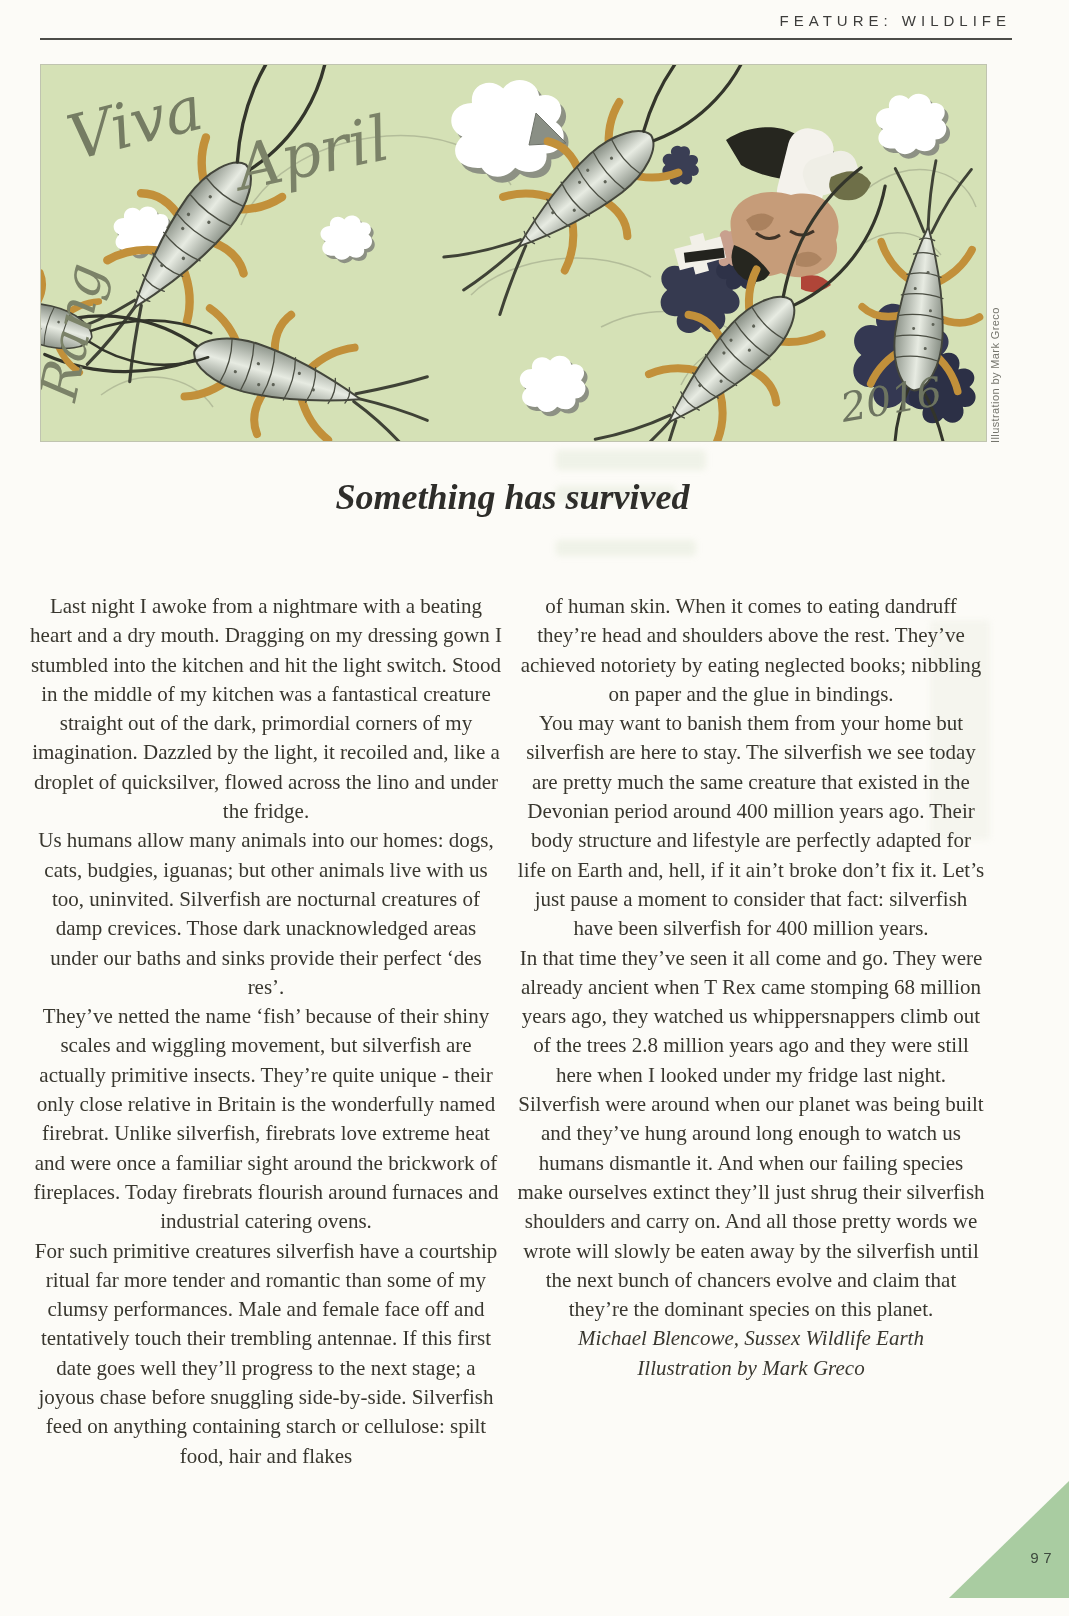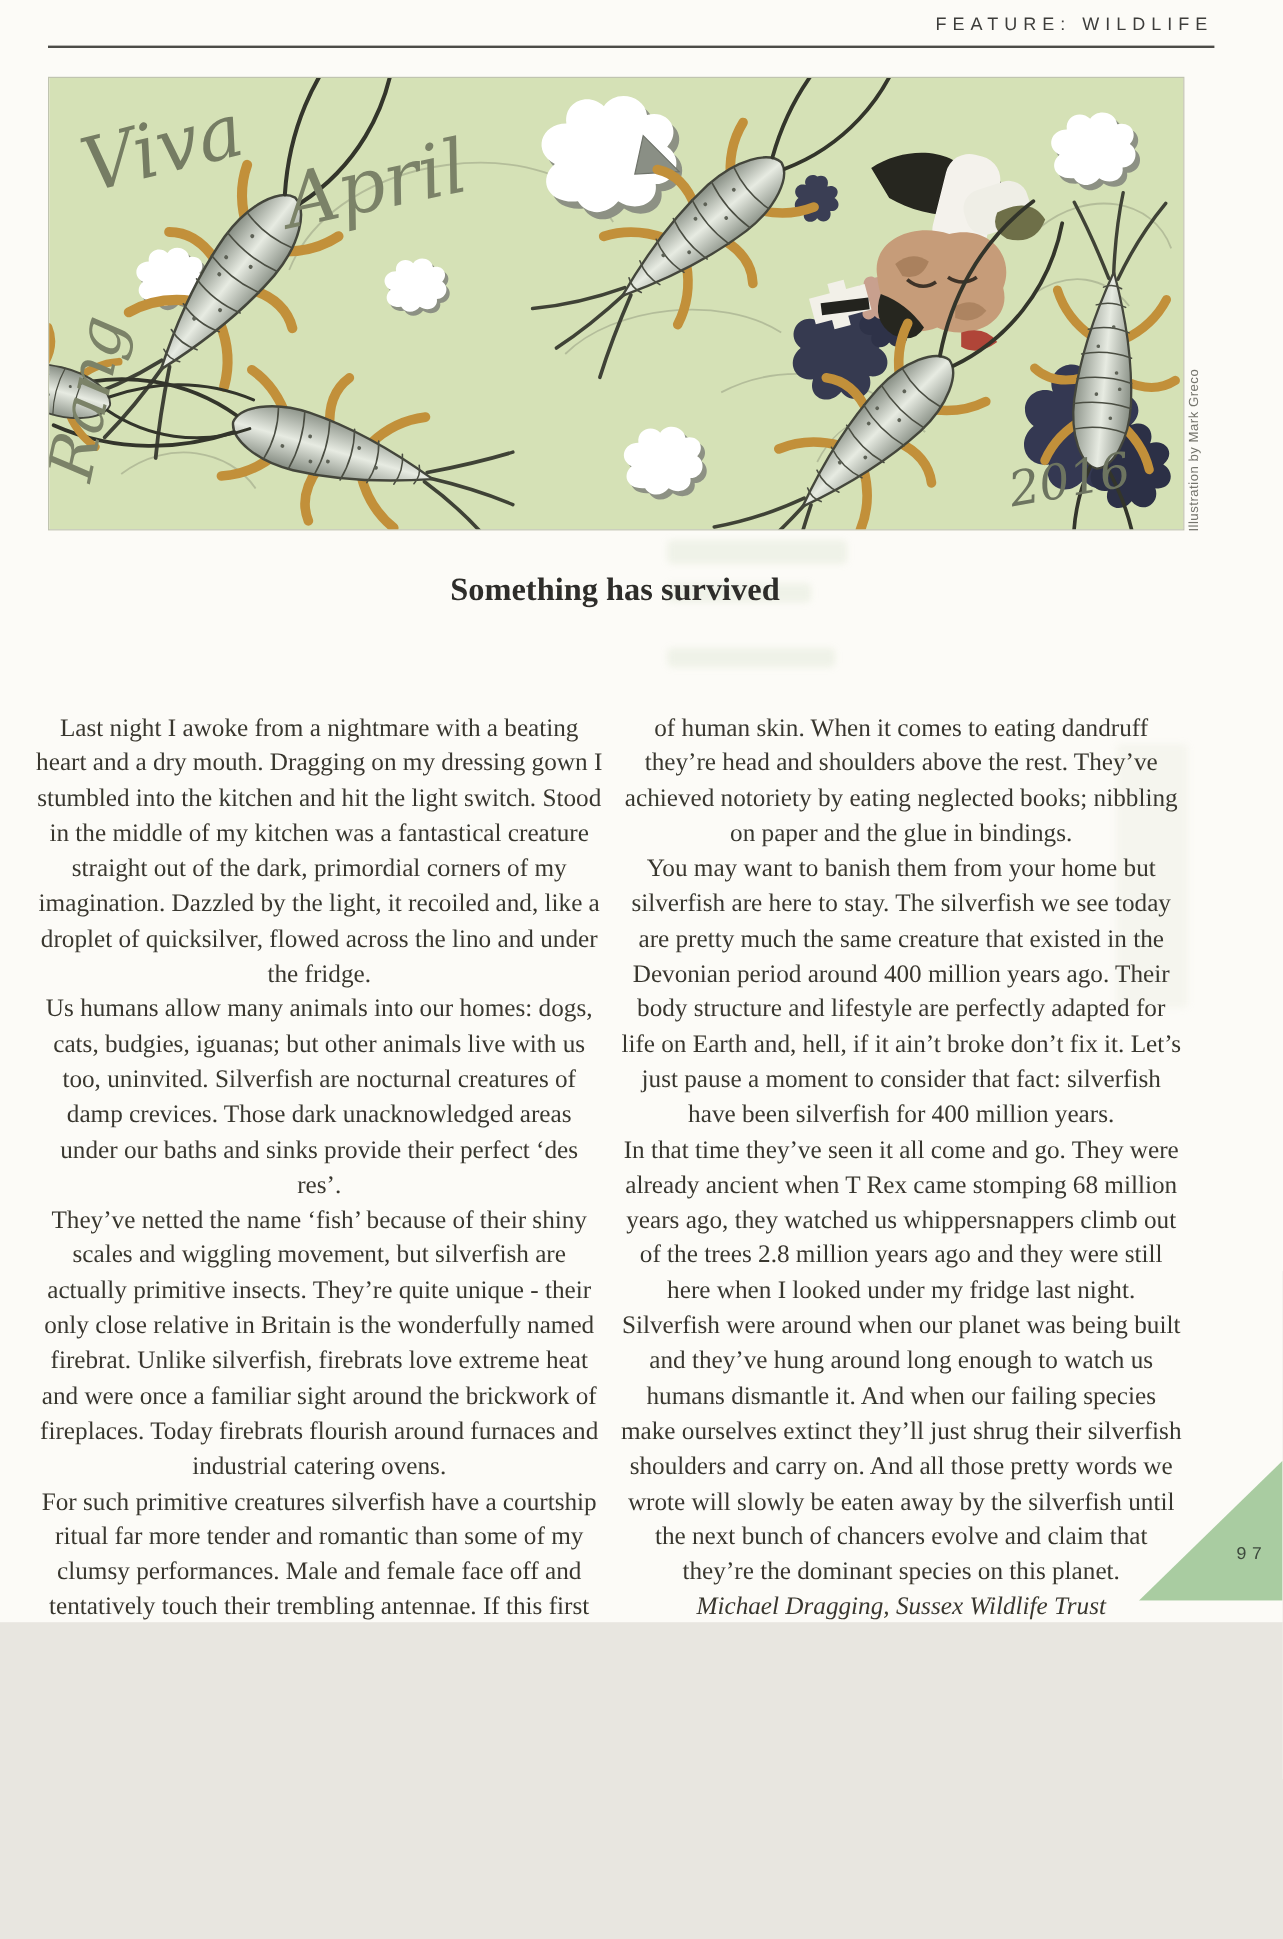"FEATURE: WILDLIFE" .page { height: 1352px -> 1616px }
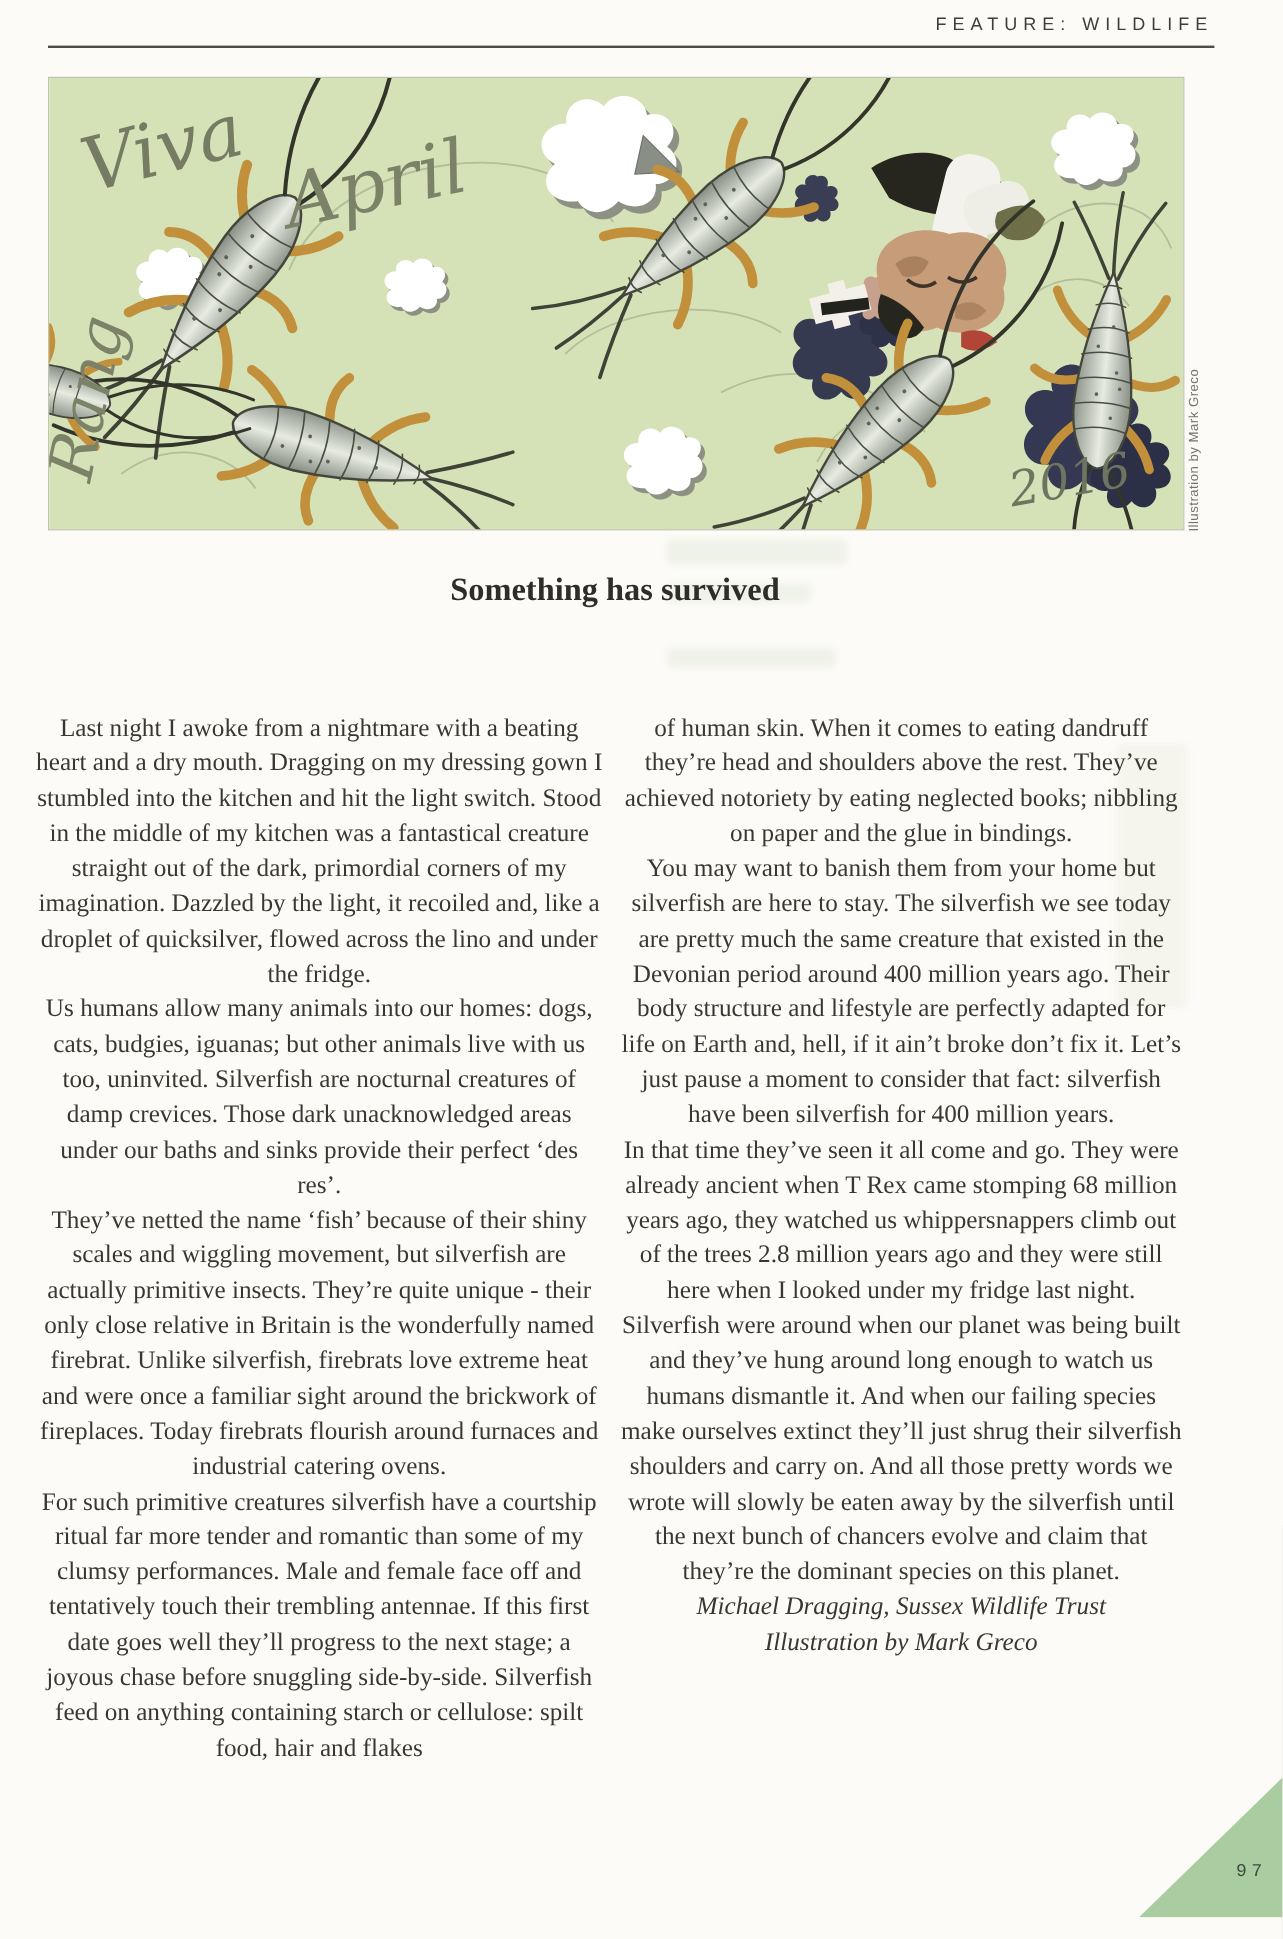"Something has survived" .subtitle { font-size: 27px -> 36px; font-style: none -> italic }
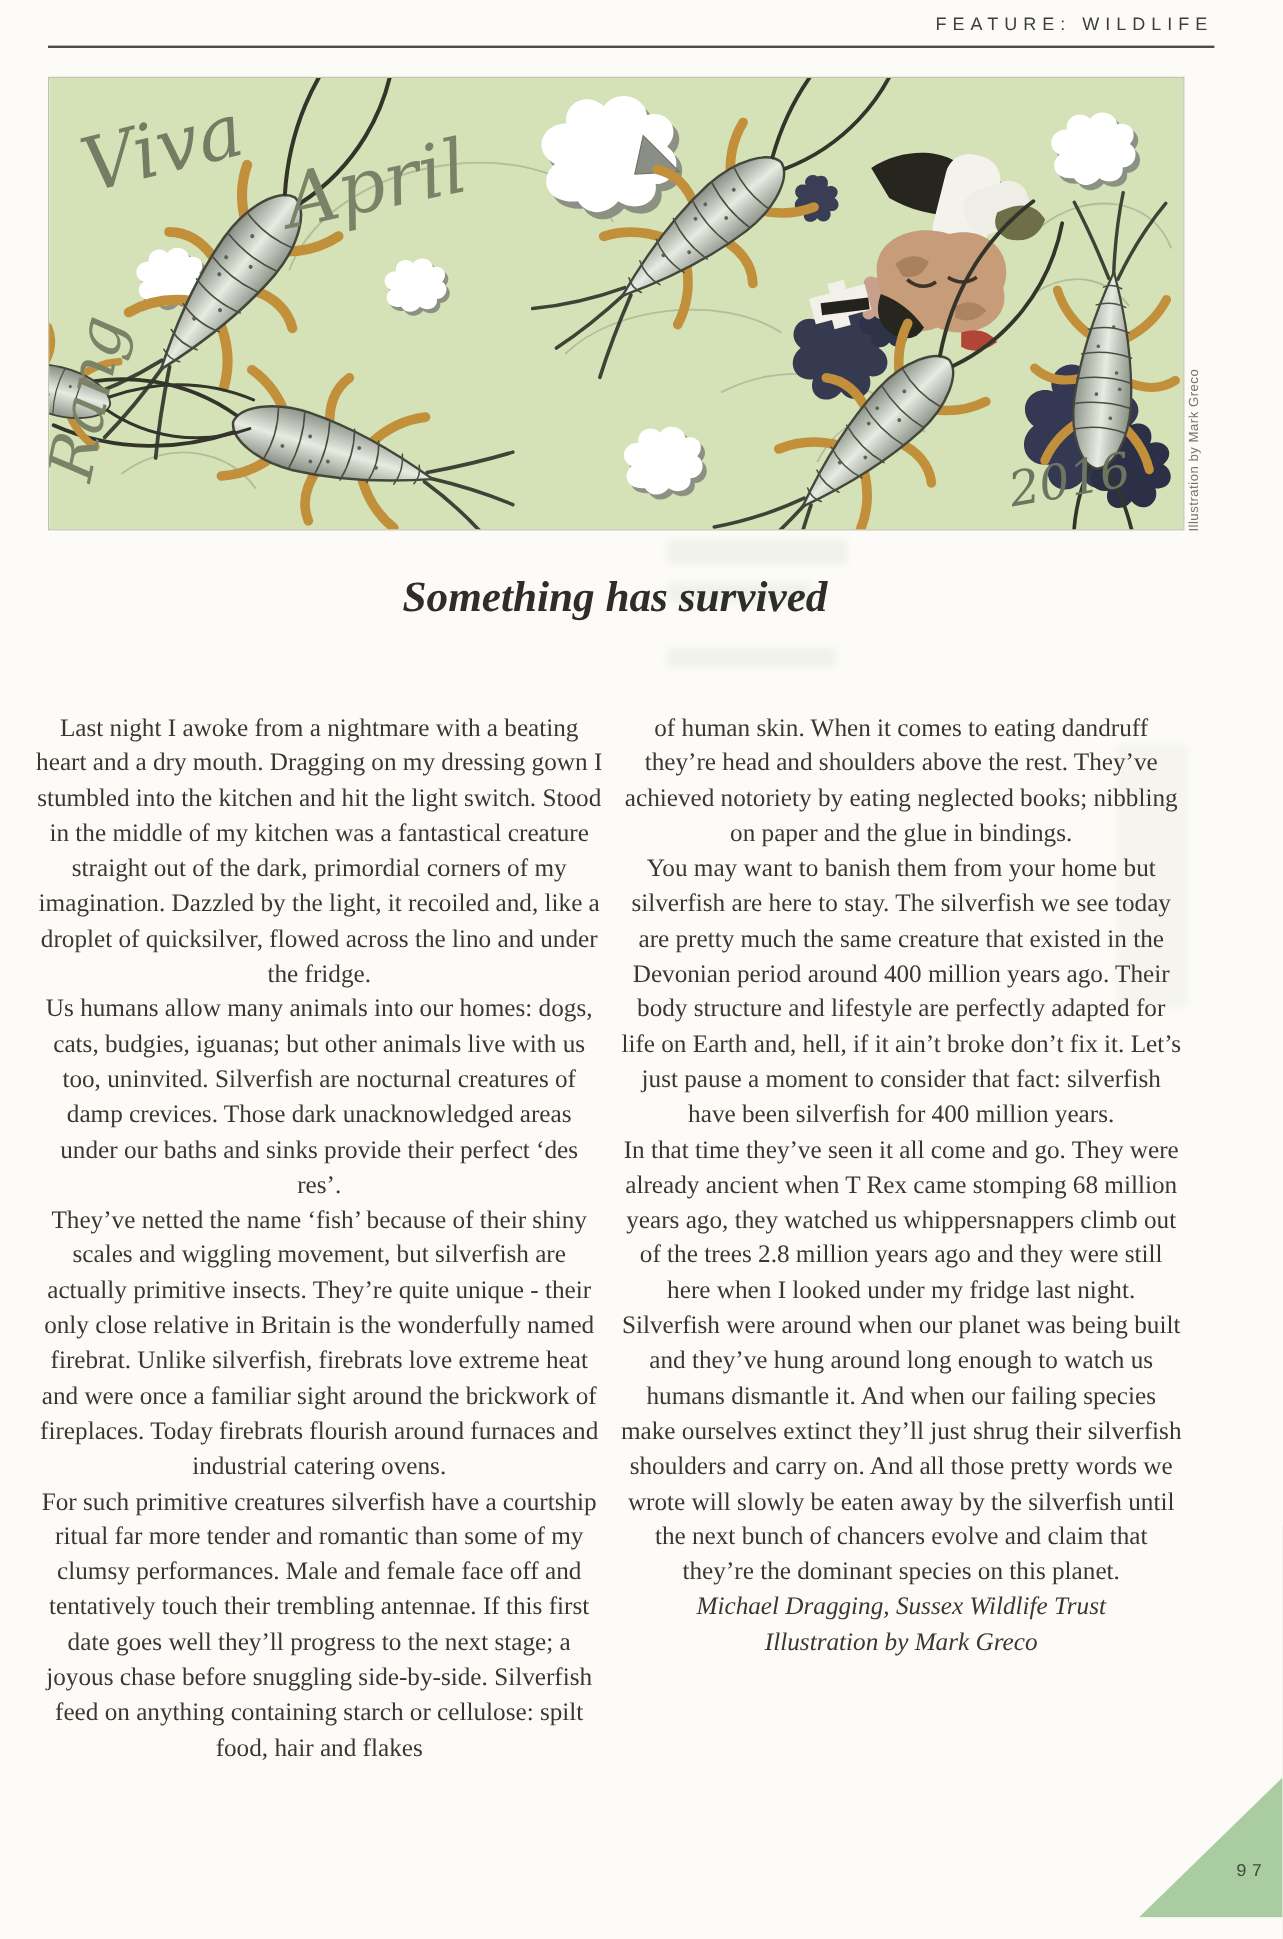"Michael Dragging, Sussex Wildlife Trust" p.byline { text: Dragging, Sussex Wildlife Trust -> Blencowe, Sussex Wildlife Earth }
